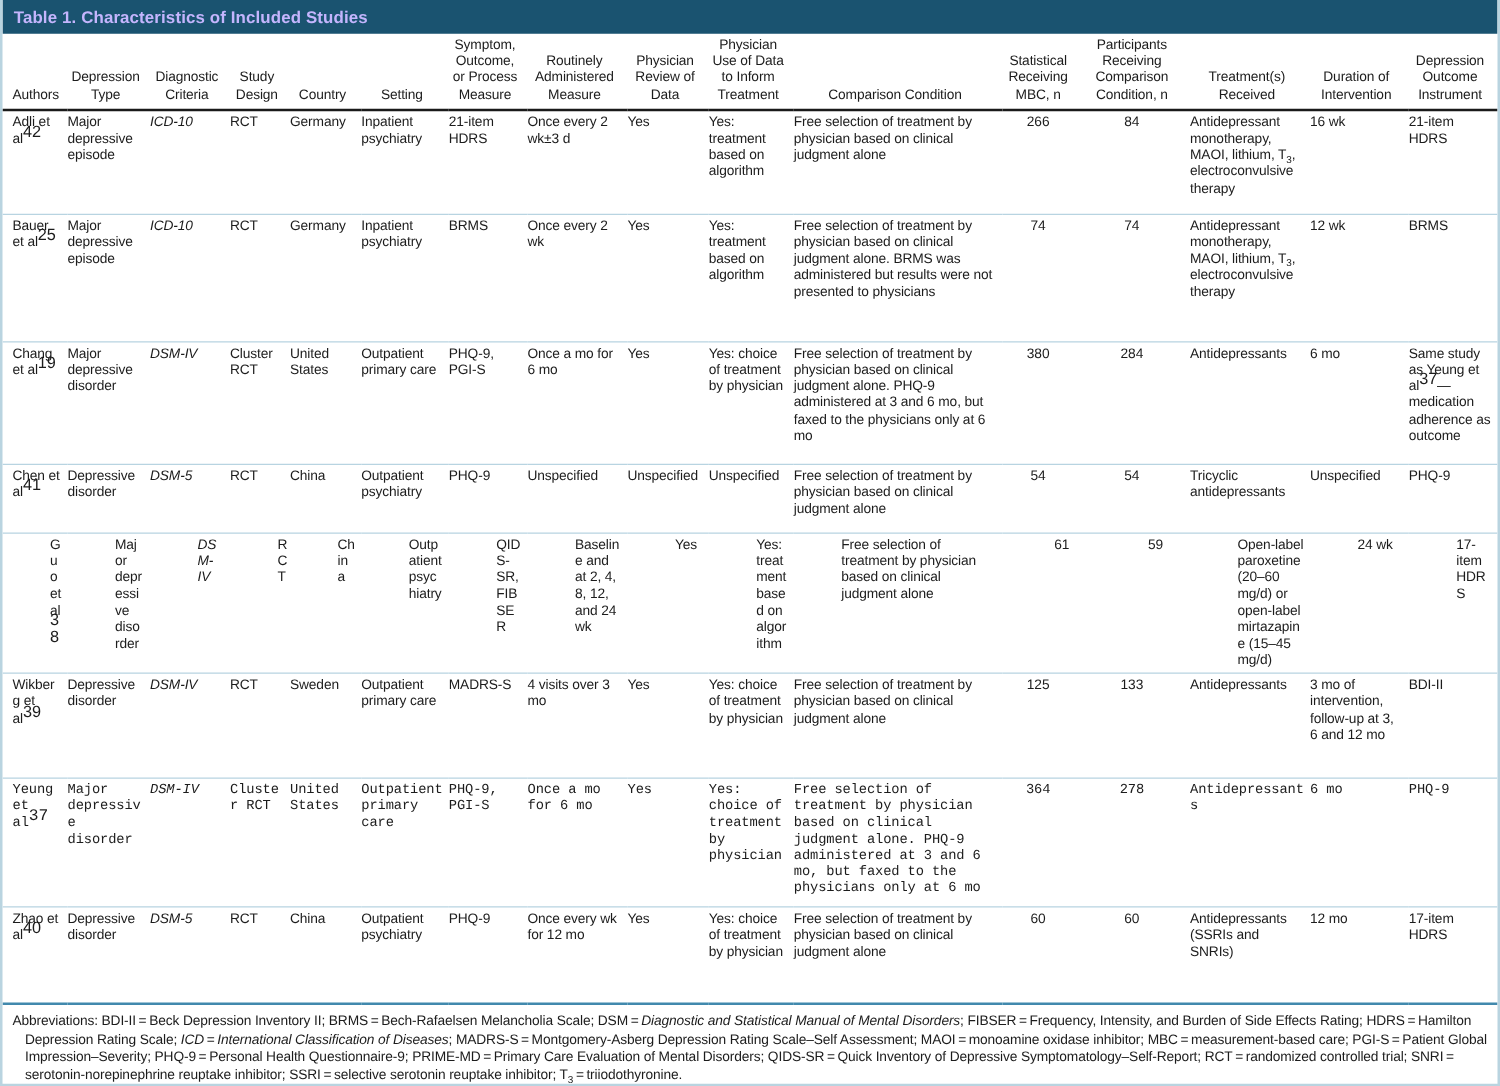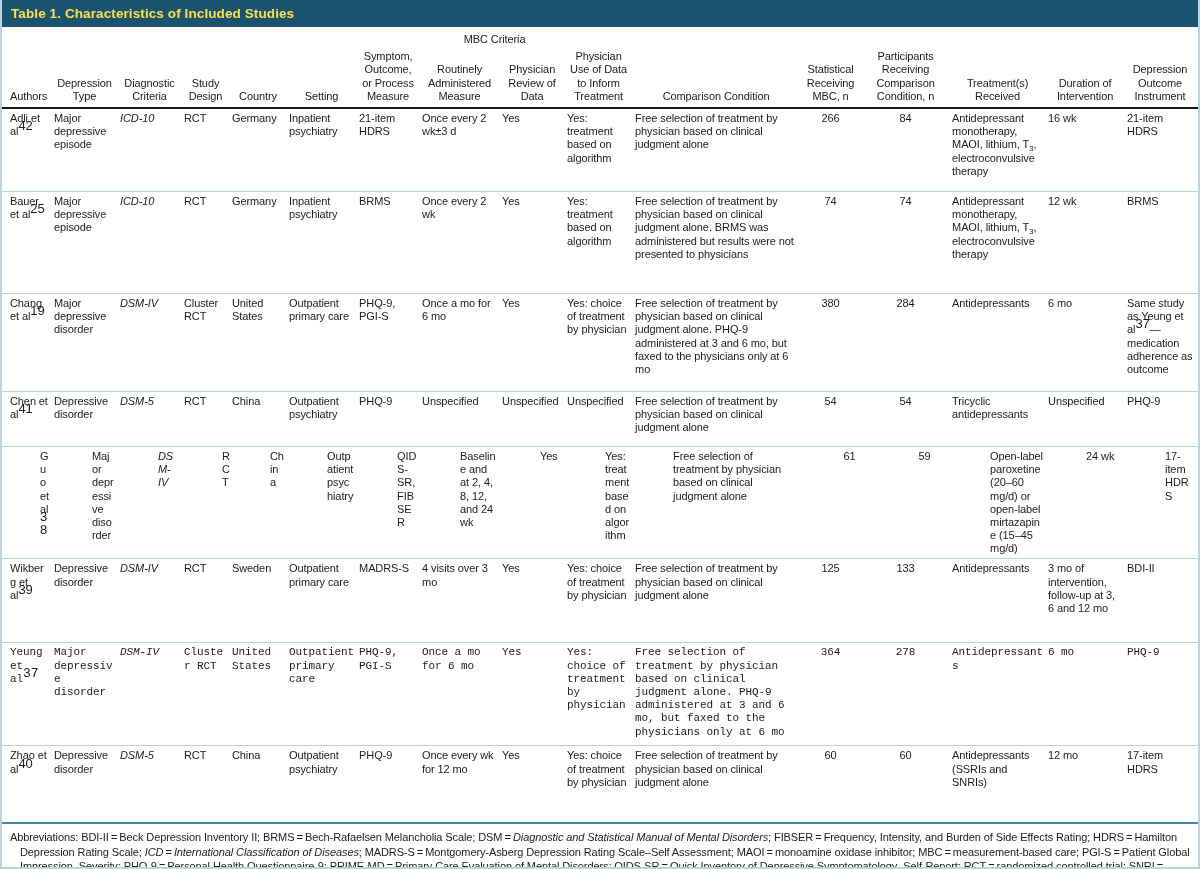"Table 1. Characteristics of Included" .title-bar { color: #fde047 -> #c4b5fd }
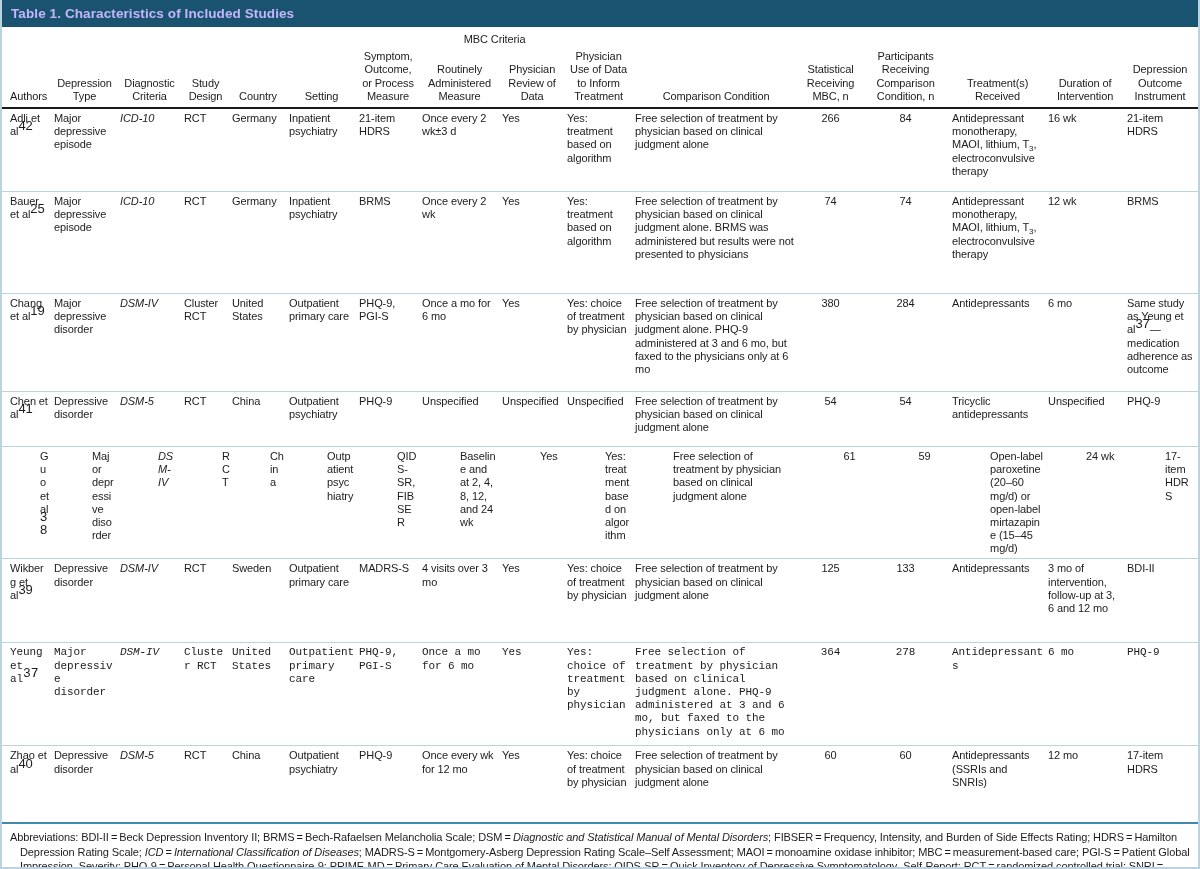"MBC Criteria" tr.group-row { html: <tr> <th></th> <th>MBC Criteria</th> <th></th> </tr> -> none }
